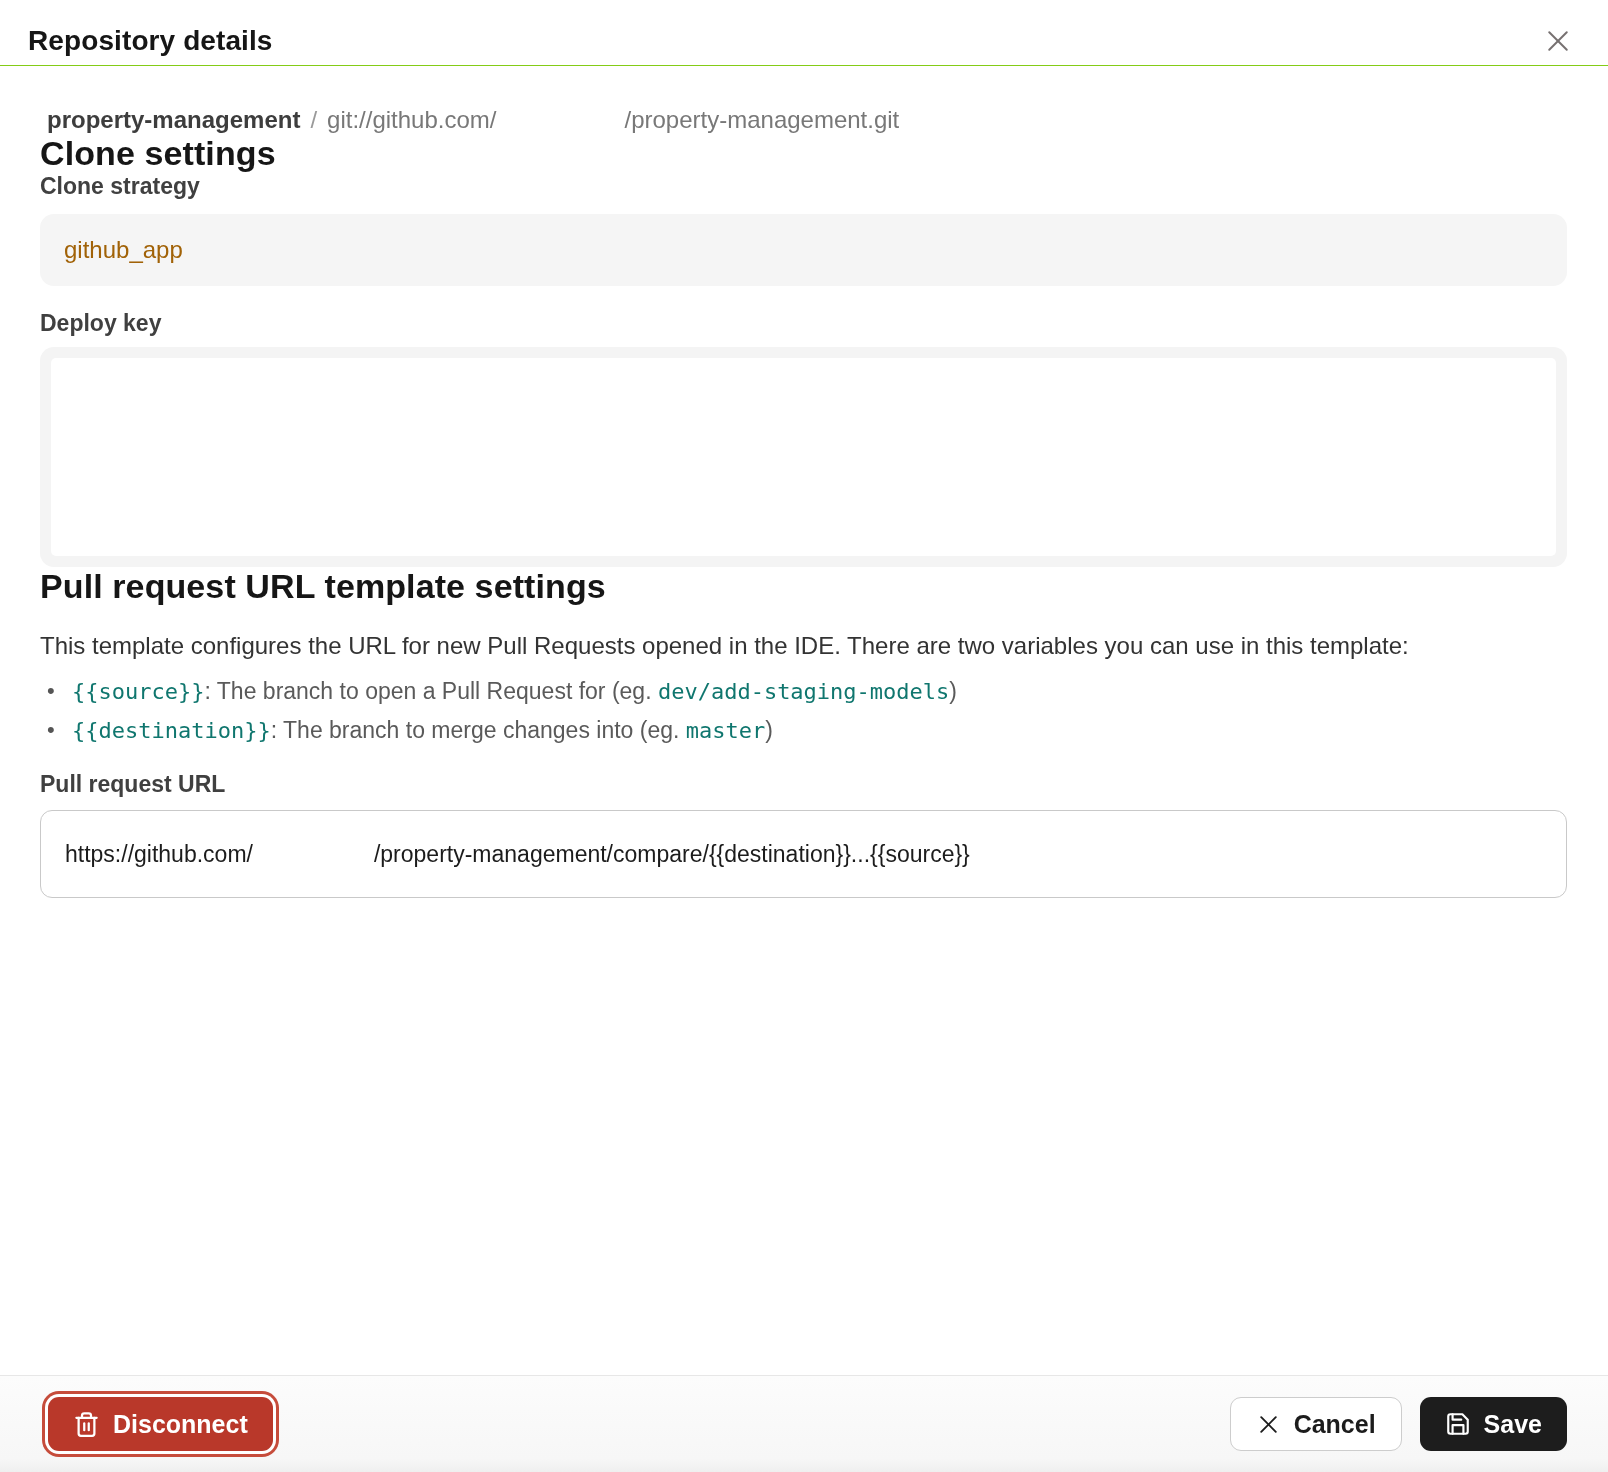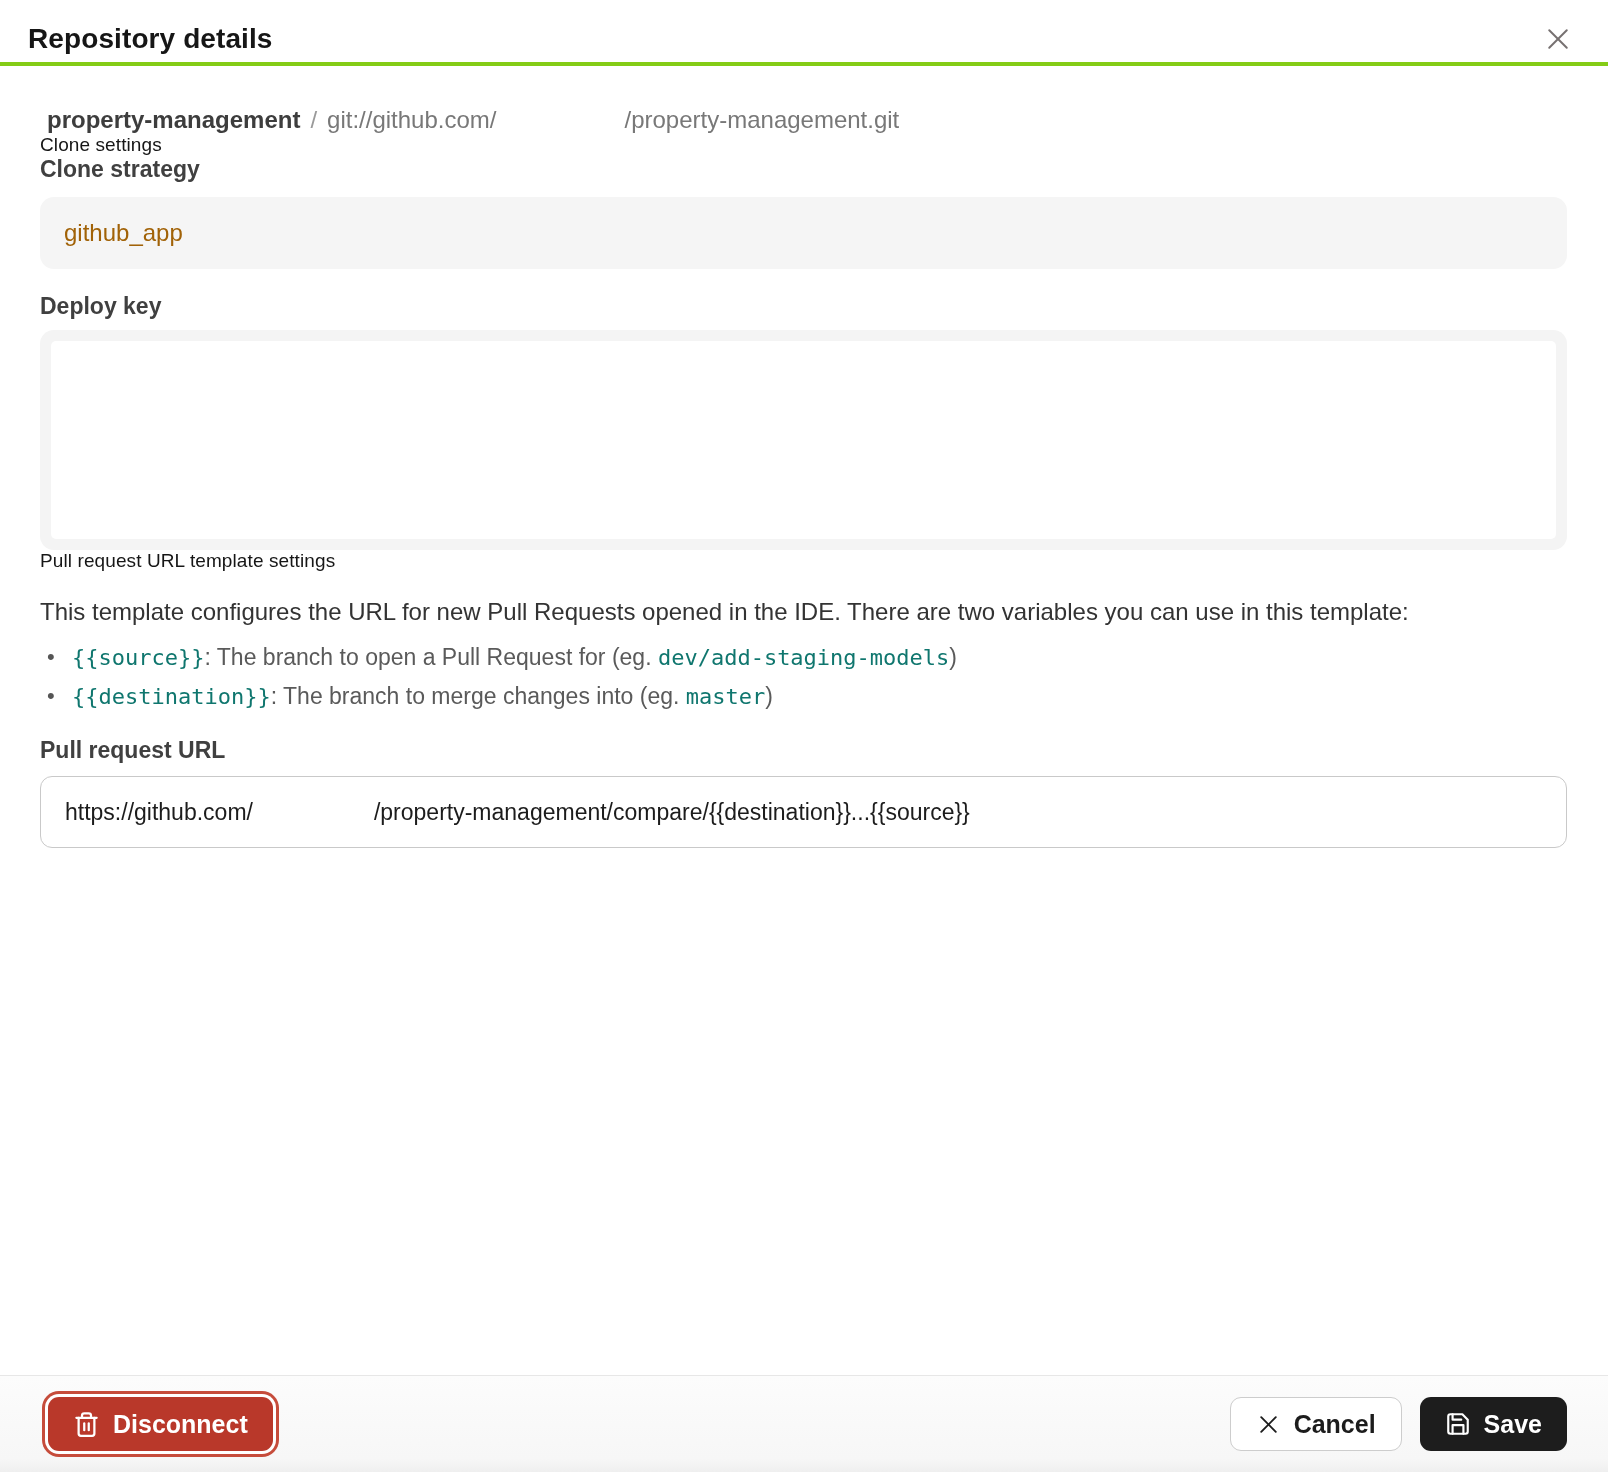"Repository details" .modal-header { border-bottom: 4px solid #84cc16 -> 1px solid #84cc16 }
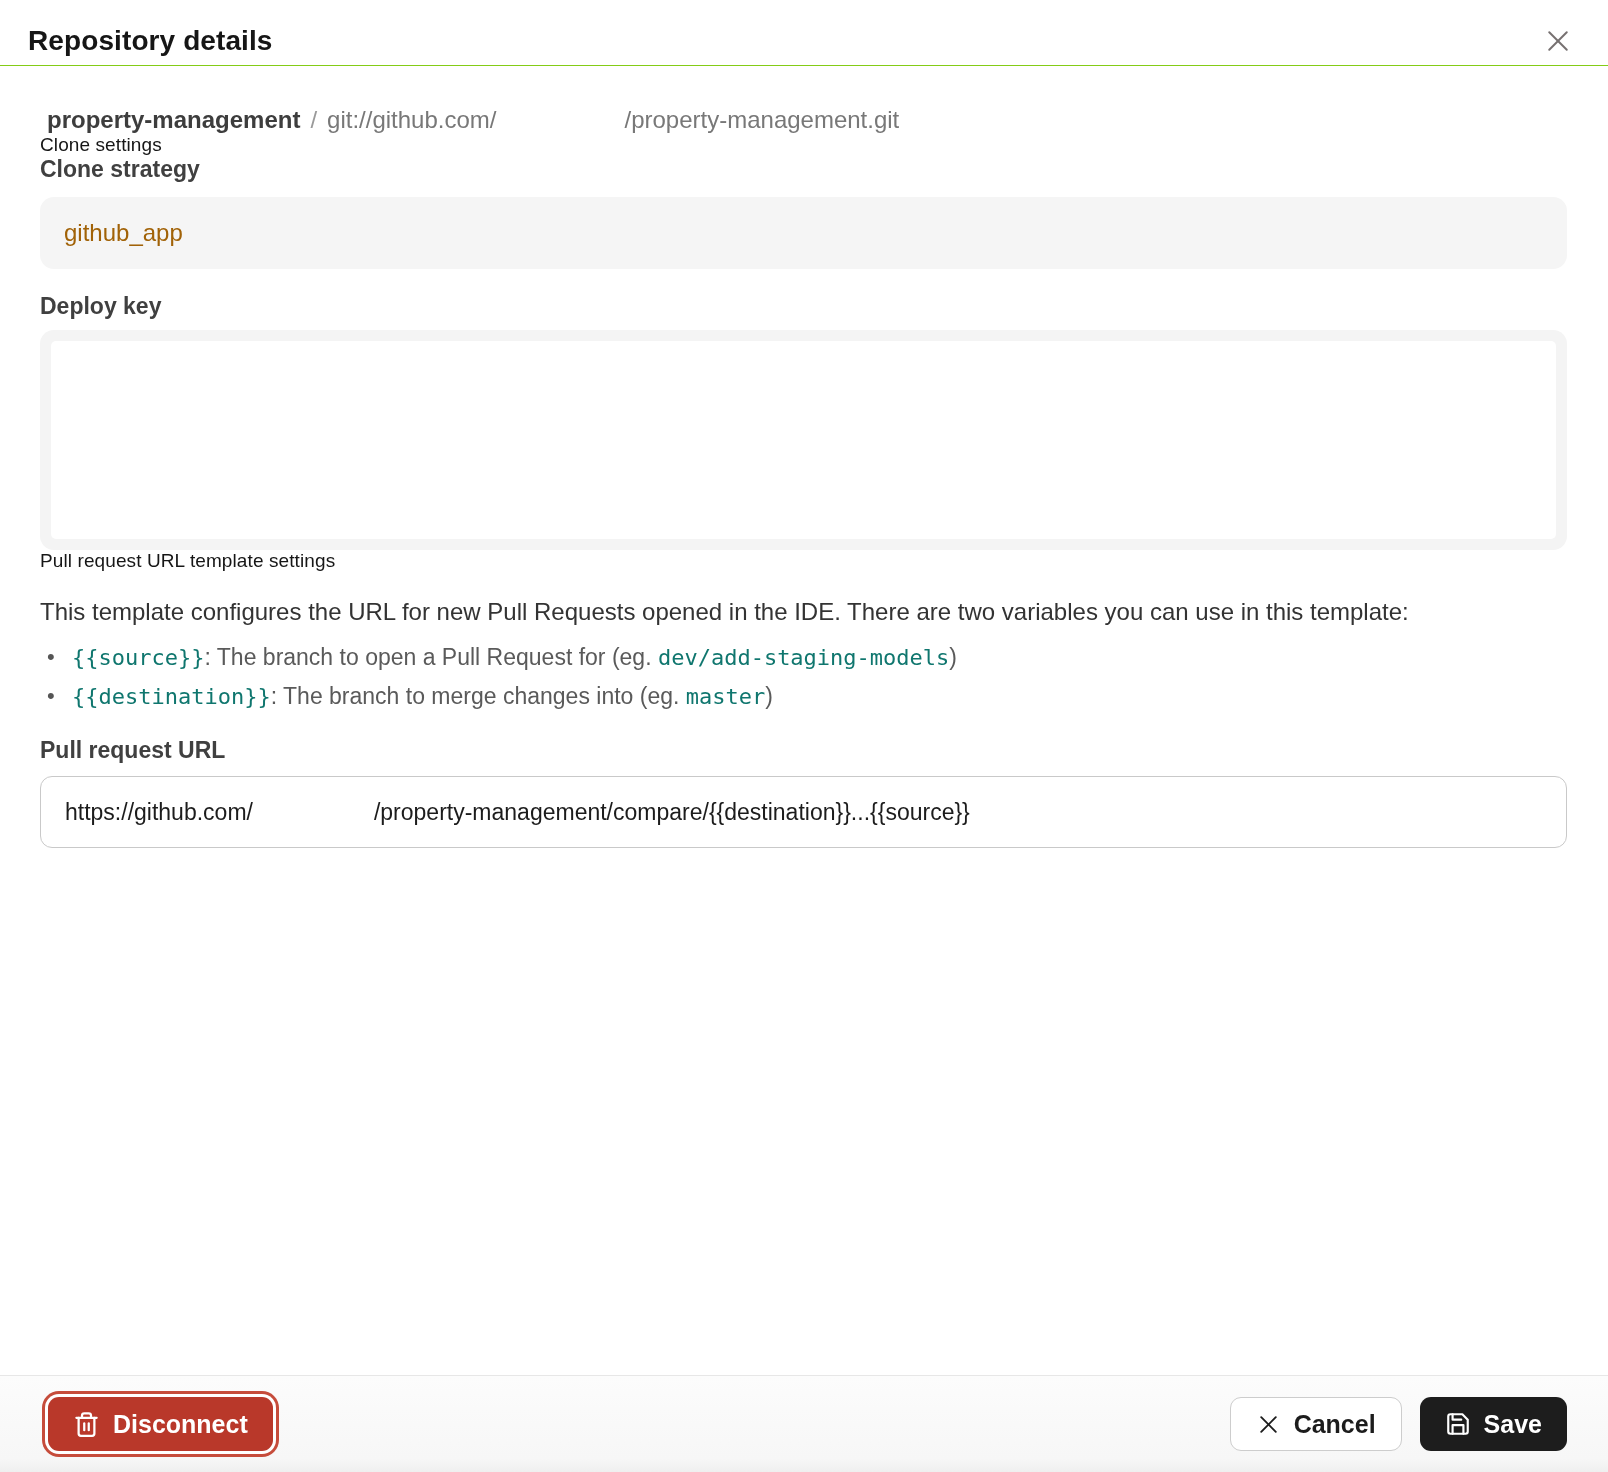"Clone settings" h2.section-heading { font-size: 19px -> 34px; font-weight: 400 -> 700 }
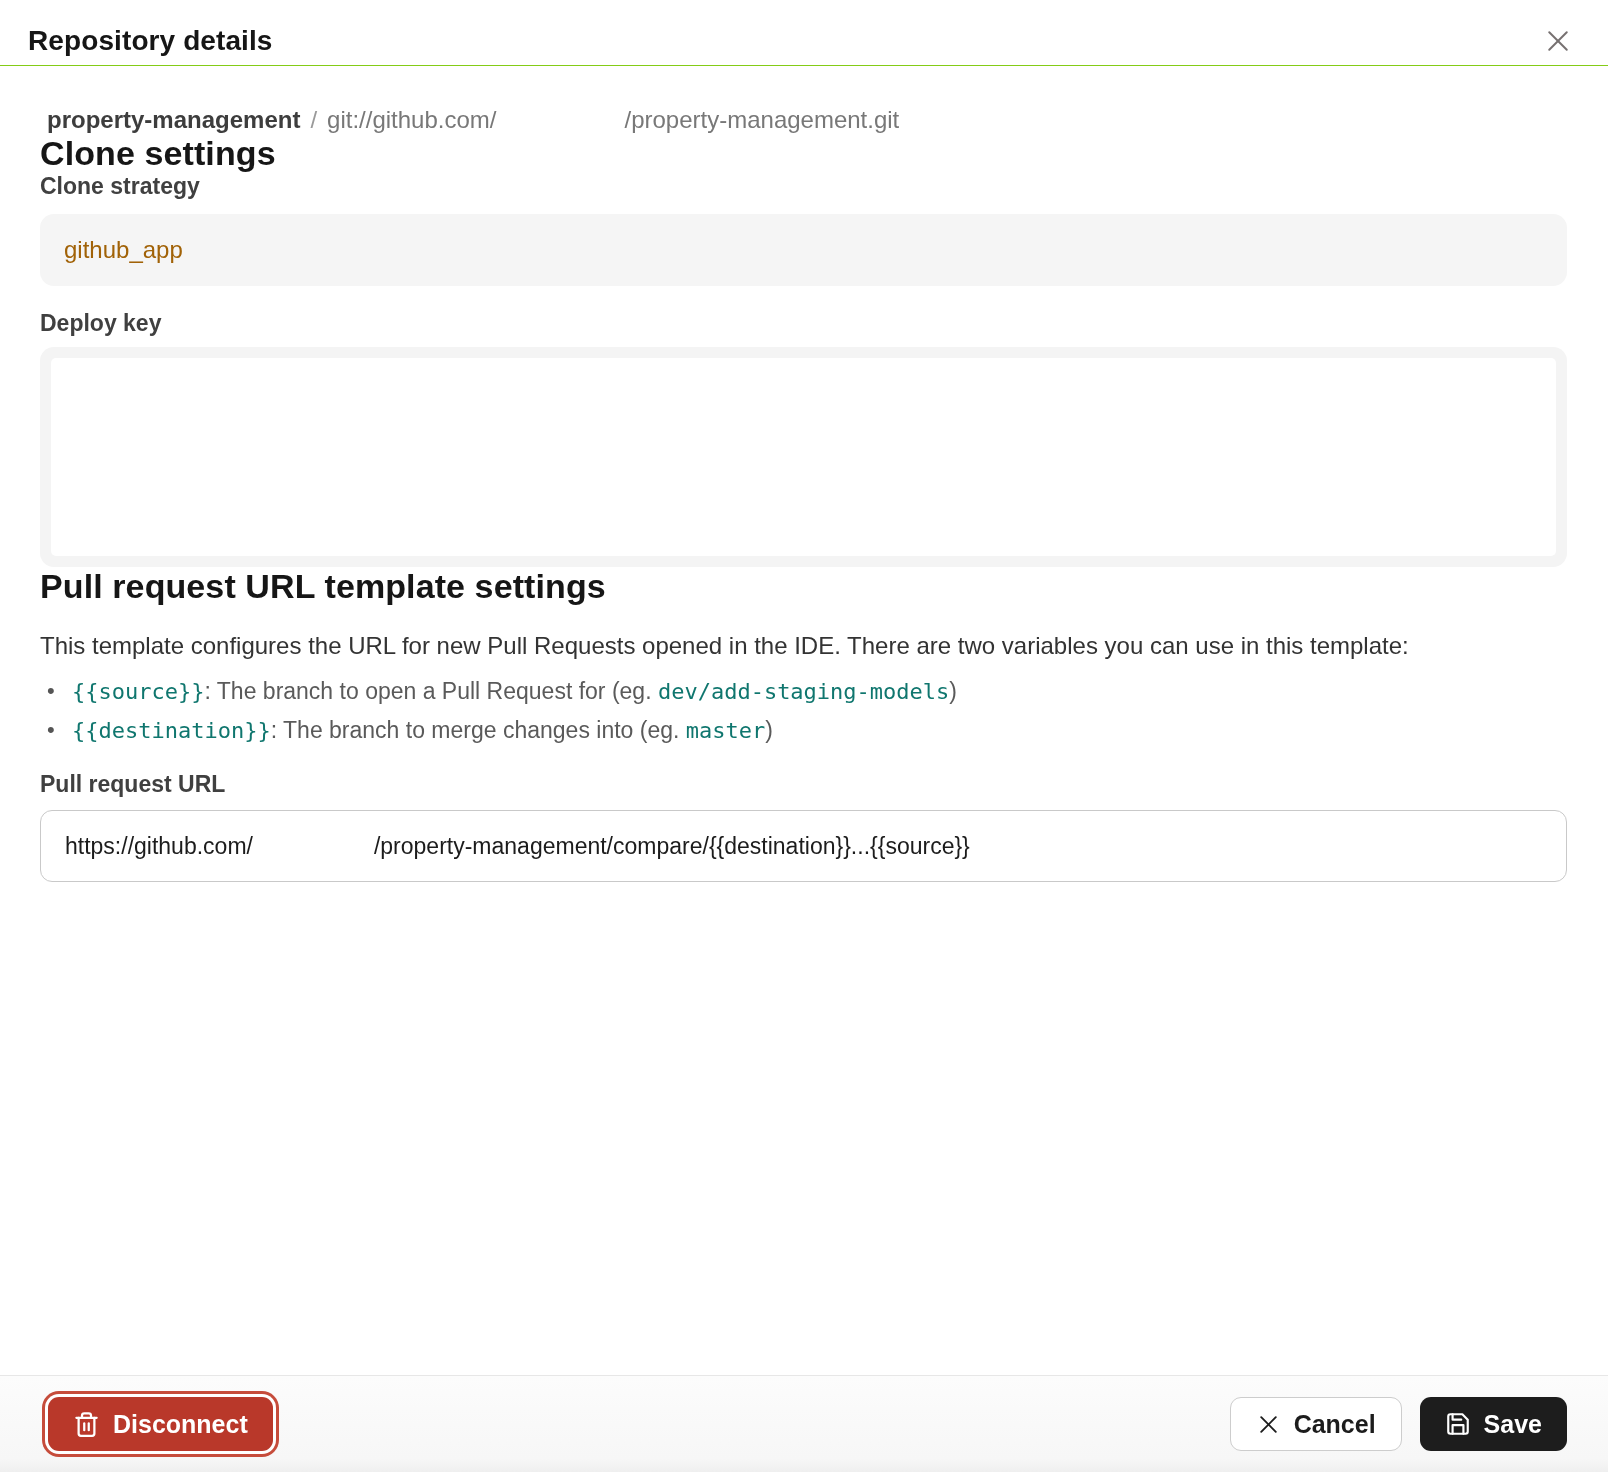"https://github.com/" .url-input { height: 72px -> 88px }
